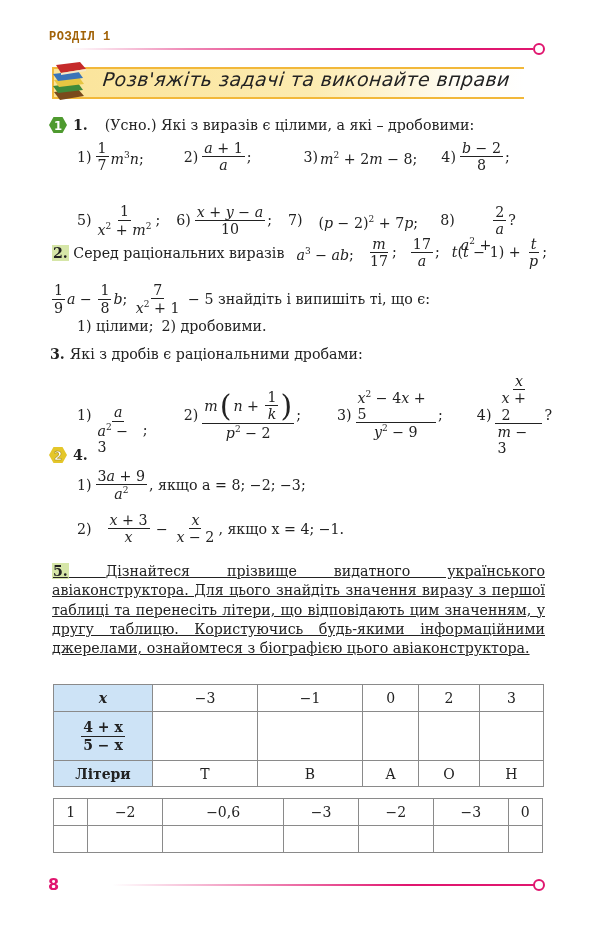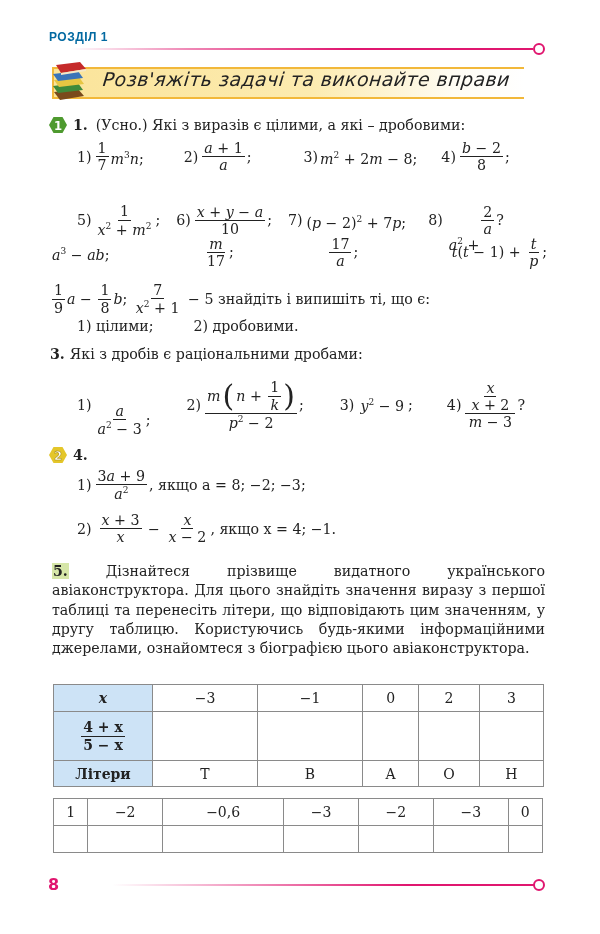"РОЗДІЛ 1" .section-label { color: #0369a1 -> #a16207; font-family: Liberation Sans, sans-serif -> Liberation Mono, monospace }
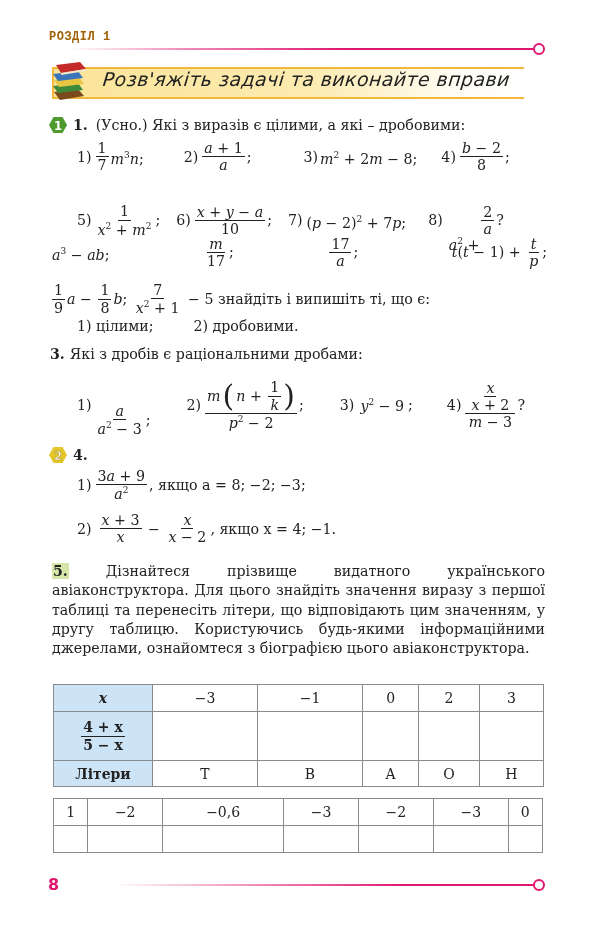"(Усно.) Які з виразів є" span { margin-left: 8px -> 17px }
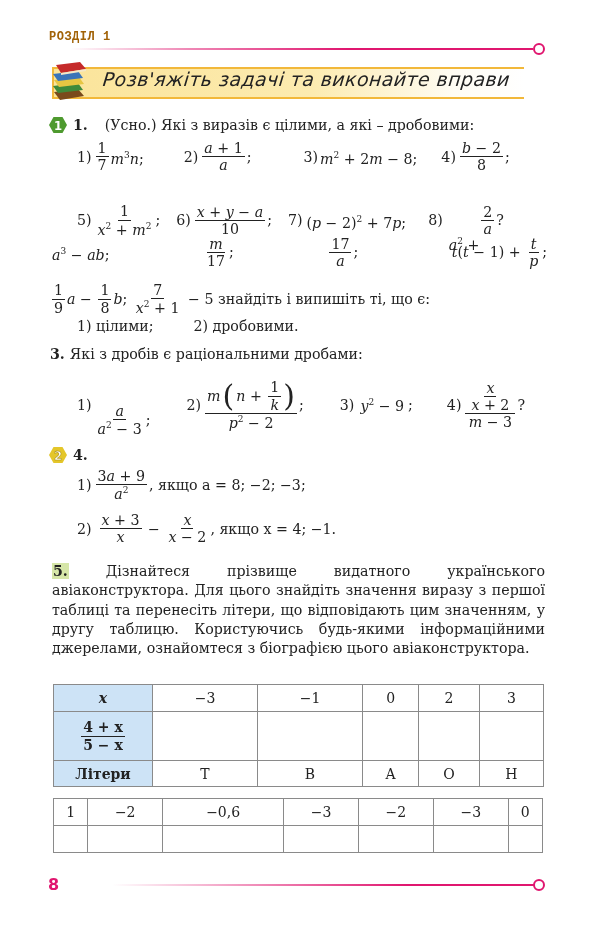"(p − 2)2 + 7p;" span { margin-left: 4px -> 16px }
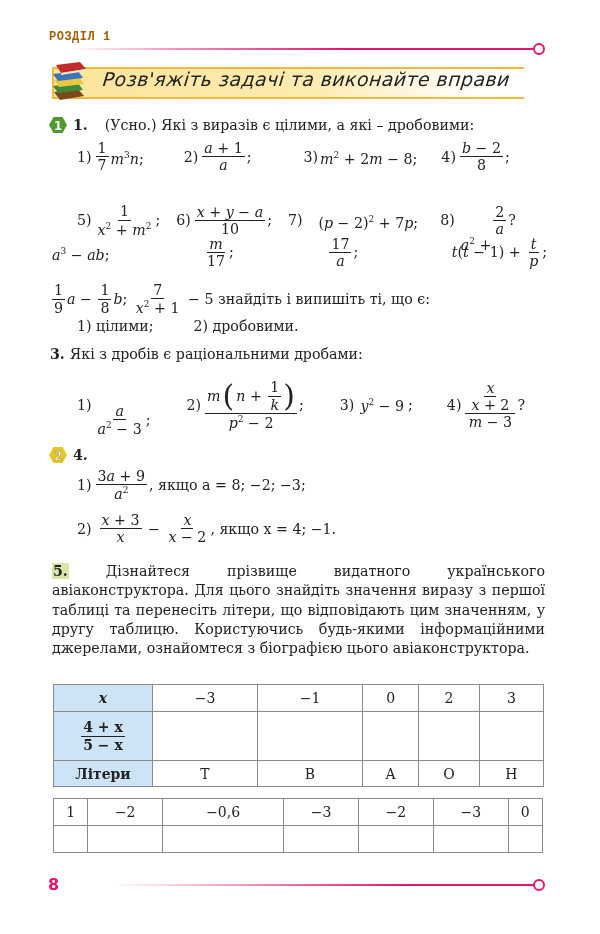"2. Серед раціональних виразів" span { html: none -> <span><span>2.</span> <span>Серед раціональних виразів</span></span> }
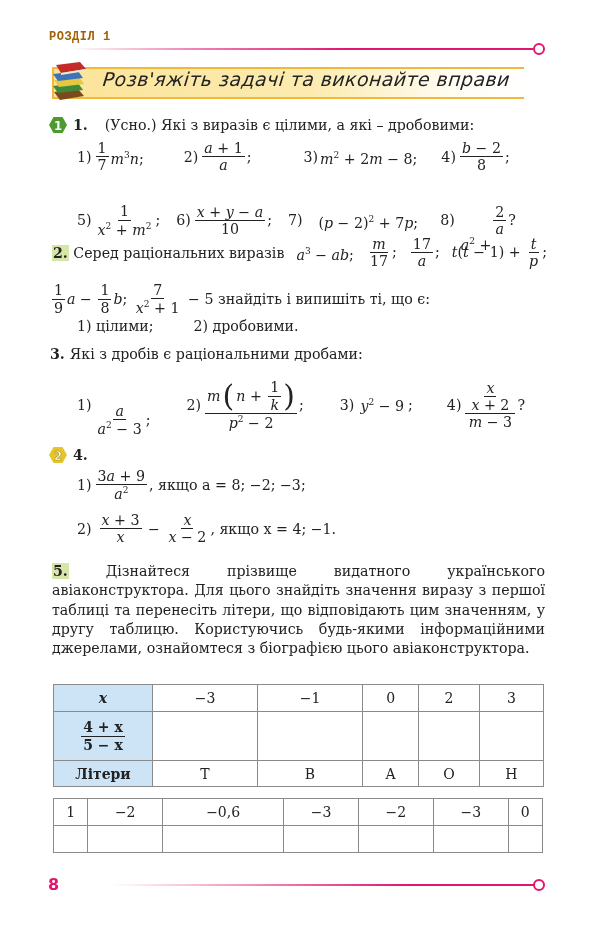"2) дробовими." span { margin-left: 40px -> 8px }
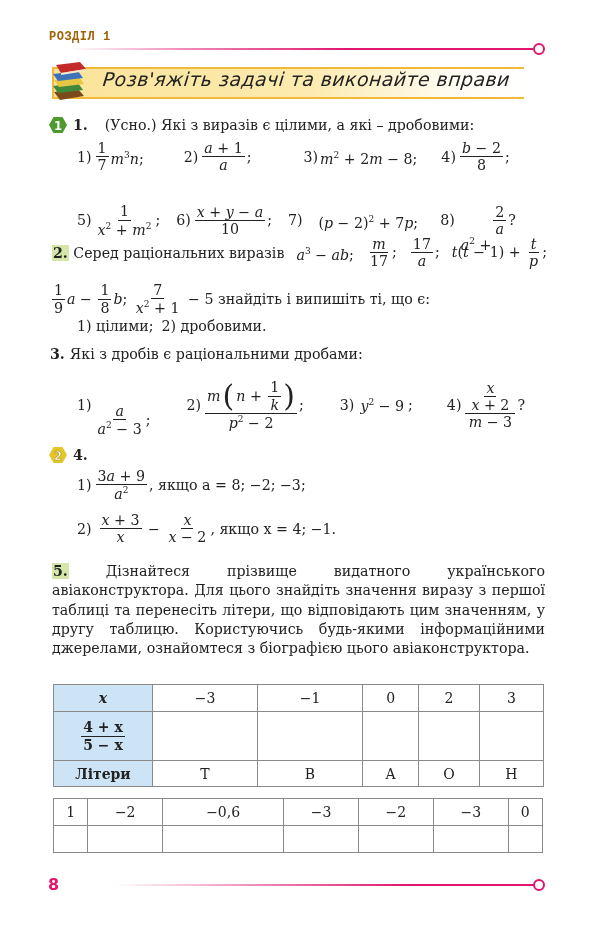"x2 − 4x + 5" span.n { html: none -> <span><i>x</i><sup>2</sup> − 4<i>x</i> + 5</span> }
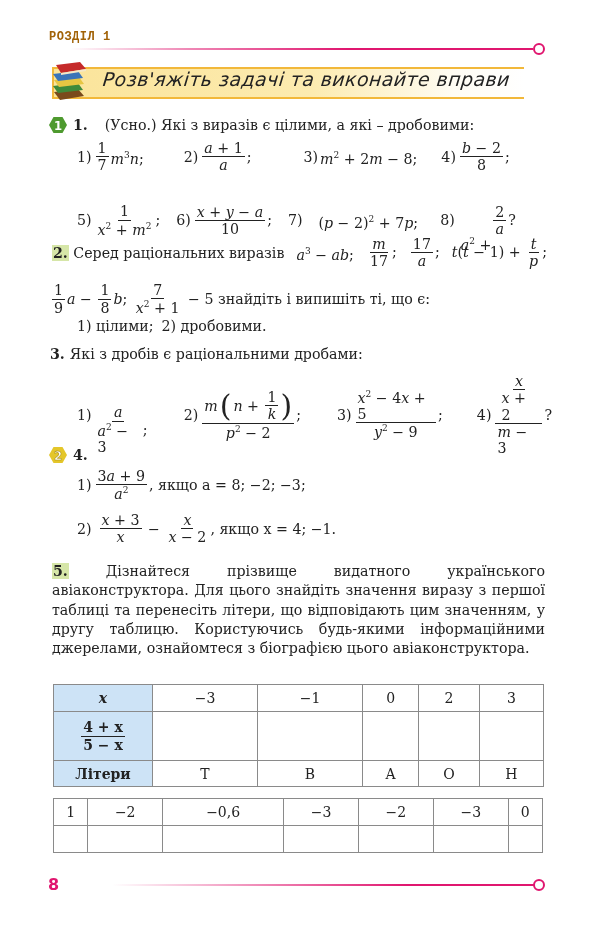"x + 3" span.frac { margin-left: 8px -> 16px }
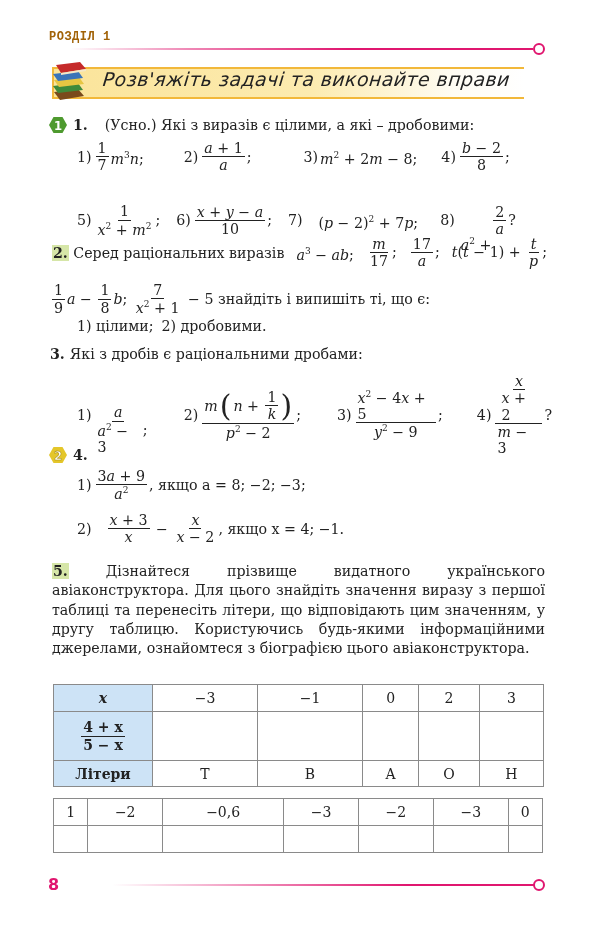"5. Дізнайтеся прізвище видатного" .justify { text-decoration: none -> underline }
